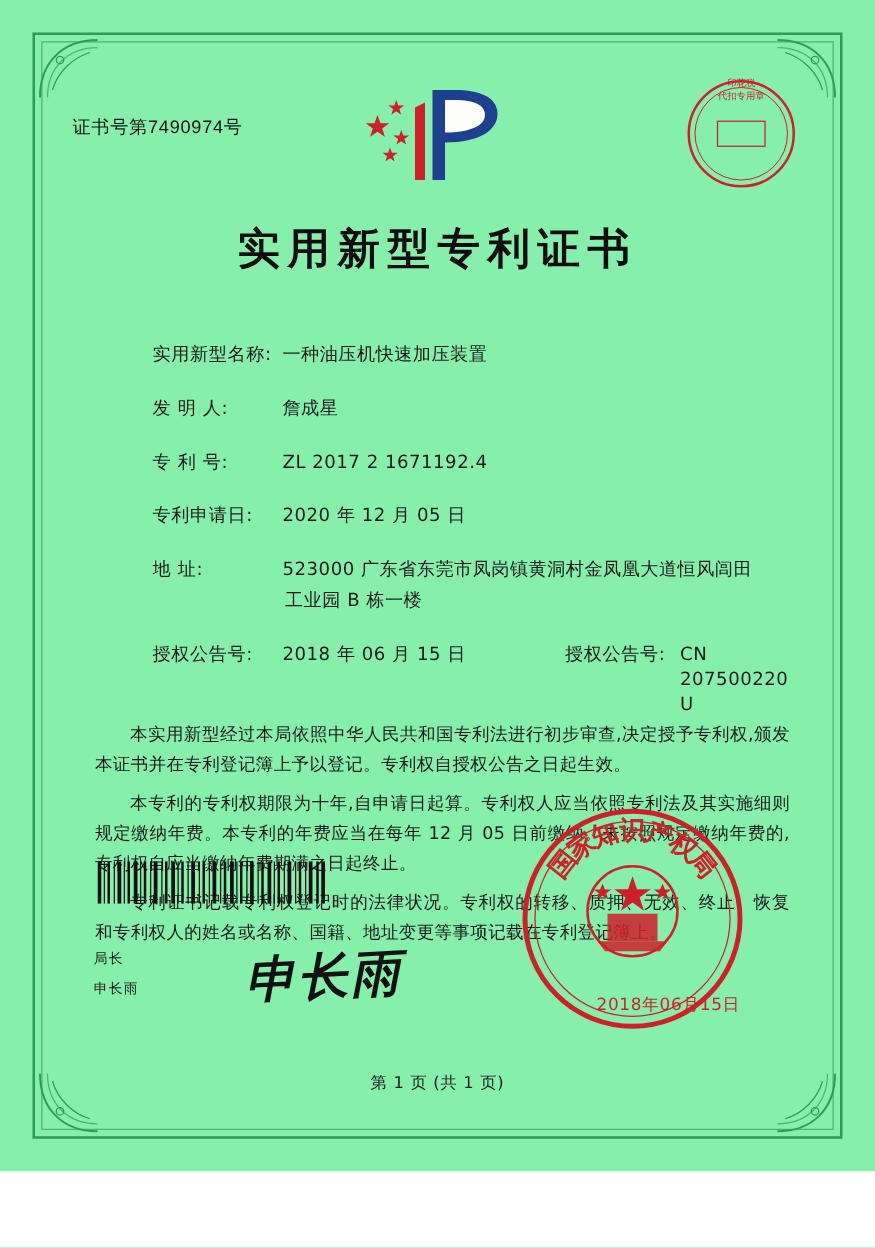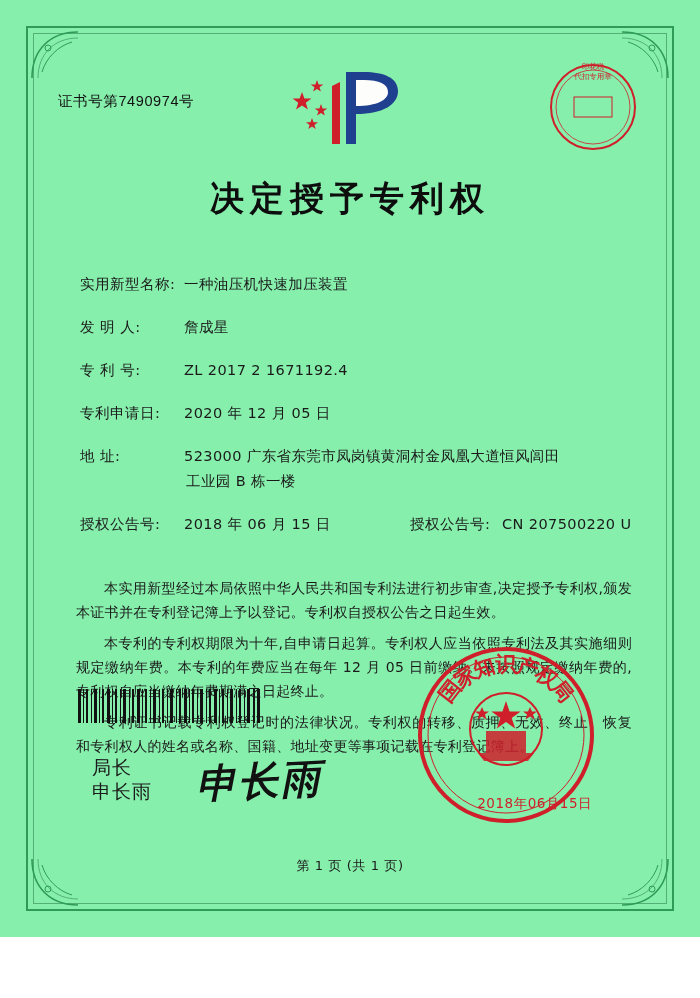"决定授予专利权" div.title { text: 决定授予专利权 -> 实用新型专利证书 }
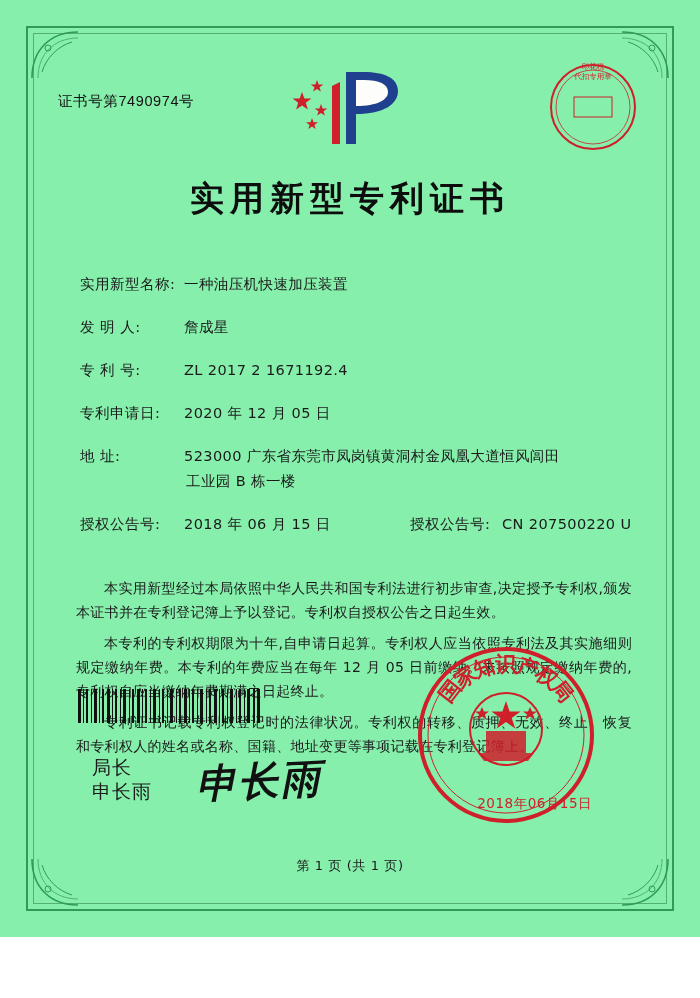"实用新型名称:" .field-label { margin-left: none -> 42px }
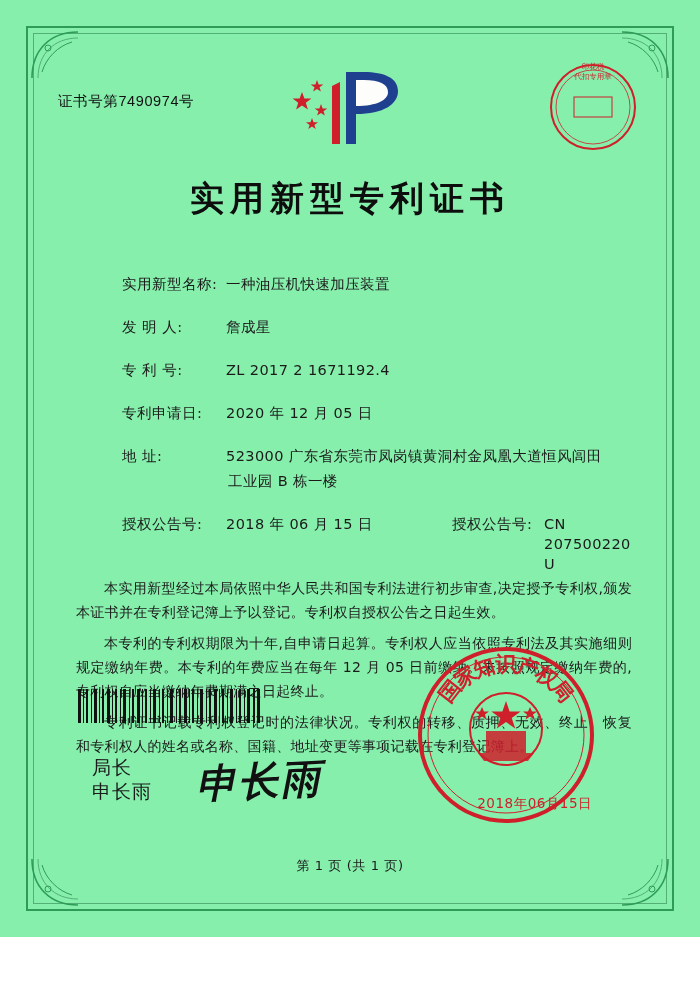"局长" .signature-block { font-size: 19px -> 11px; left: 36px -> 19px }
